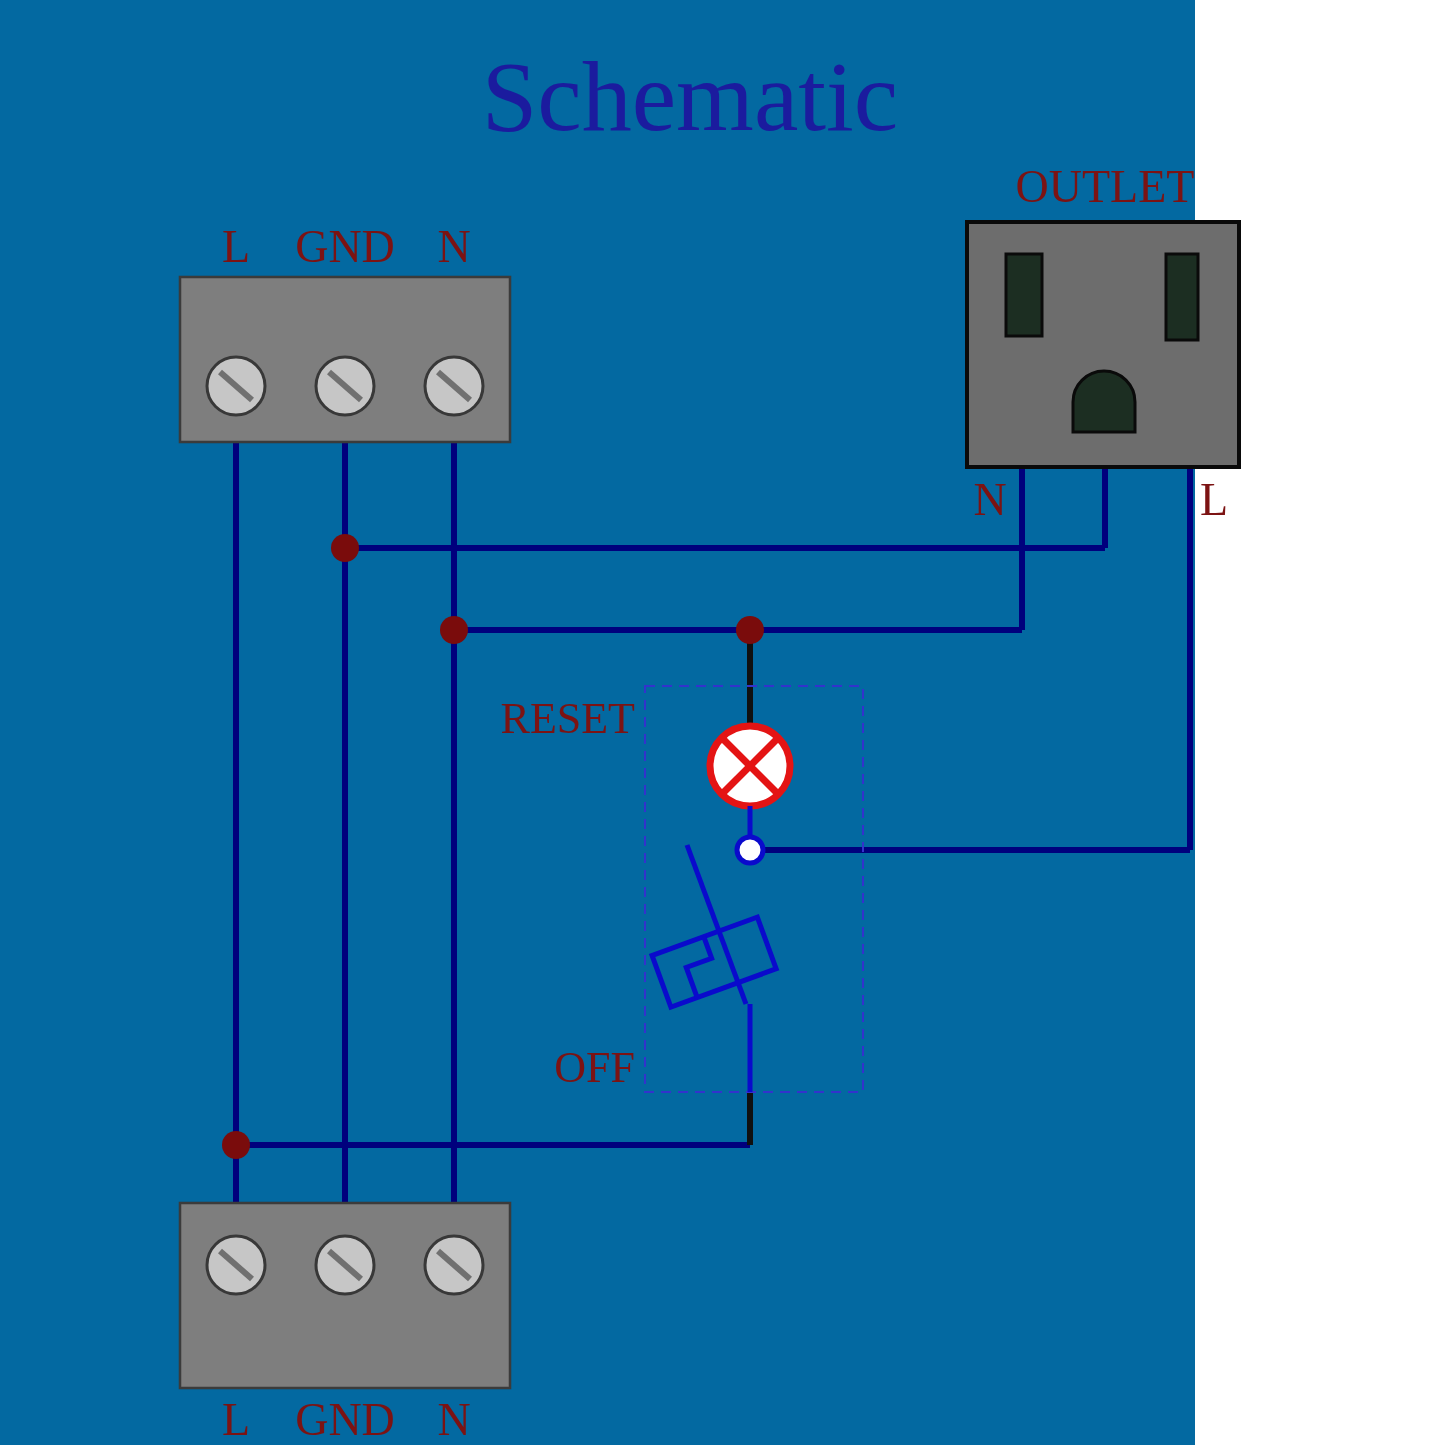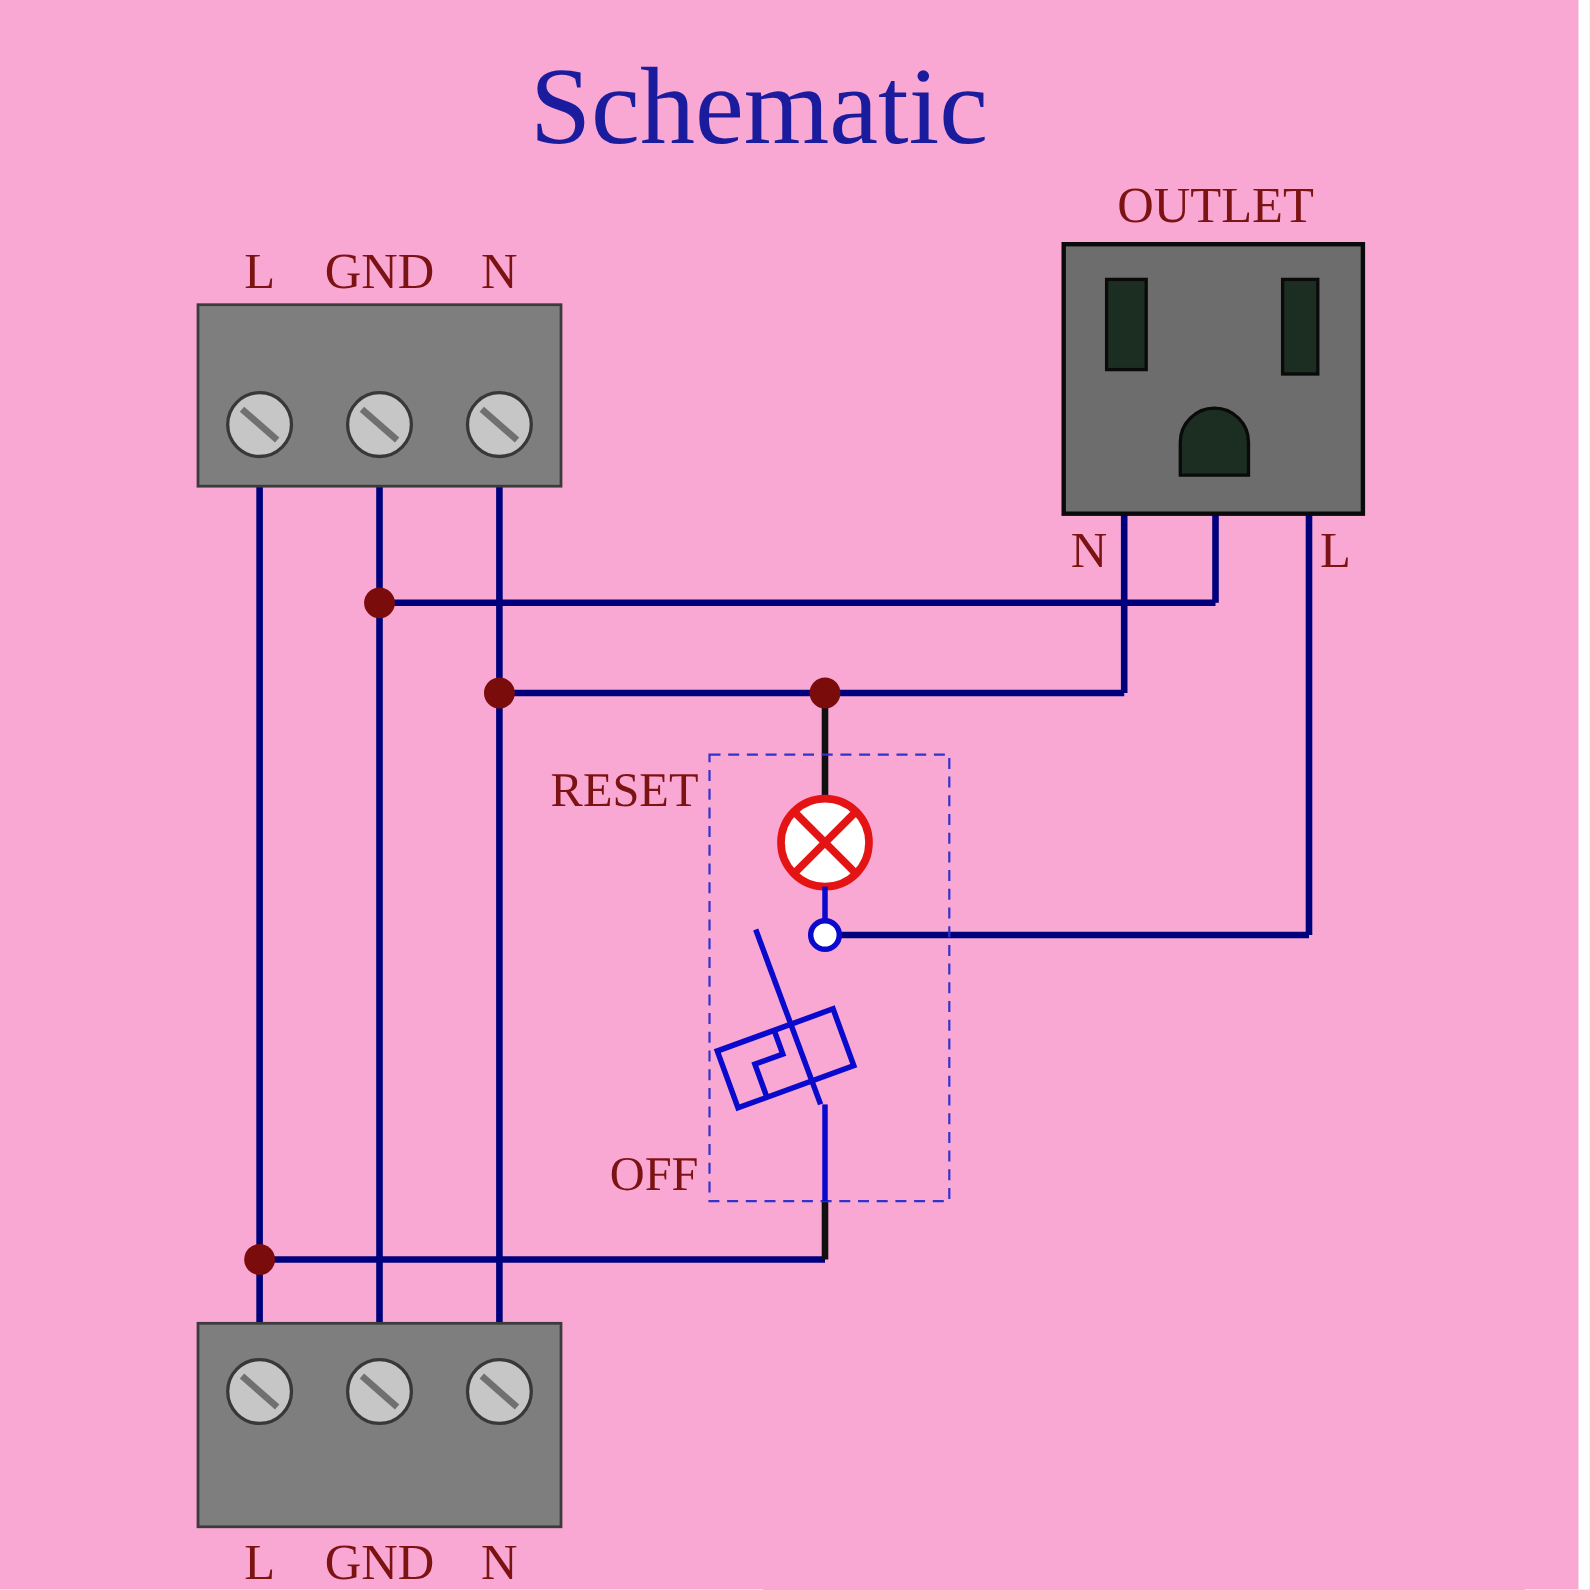"Schematic" .canvas { background: #f9a8d4 -> #0369a1; width: 1435px -> 1195px }
